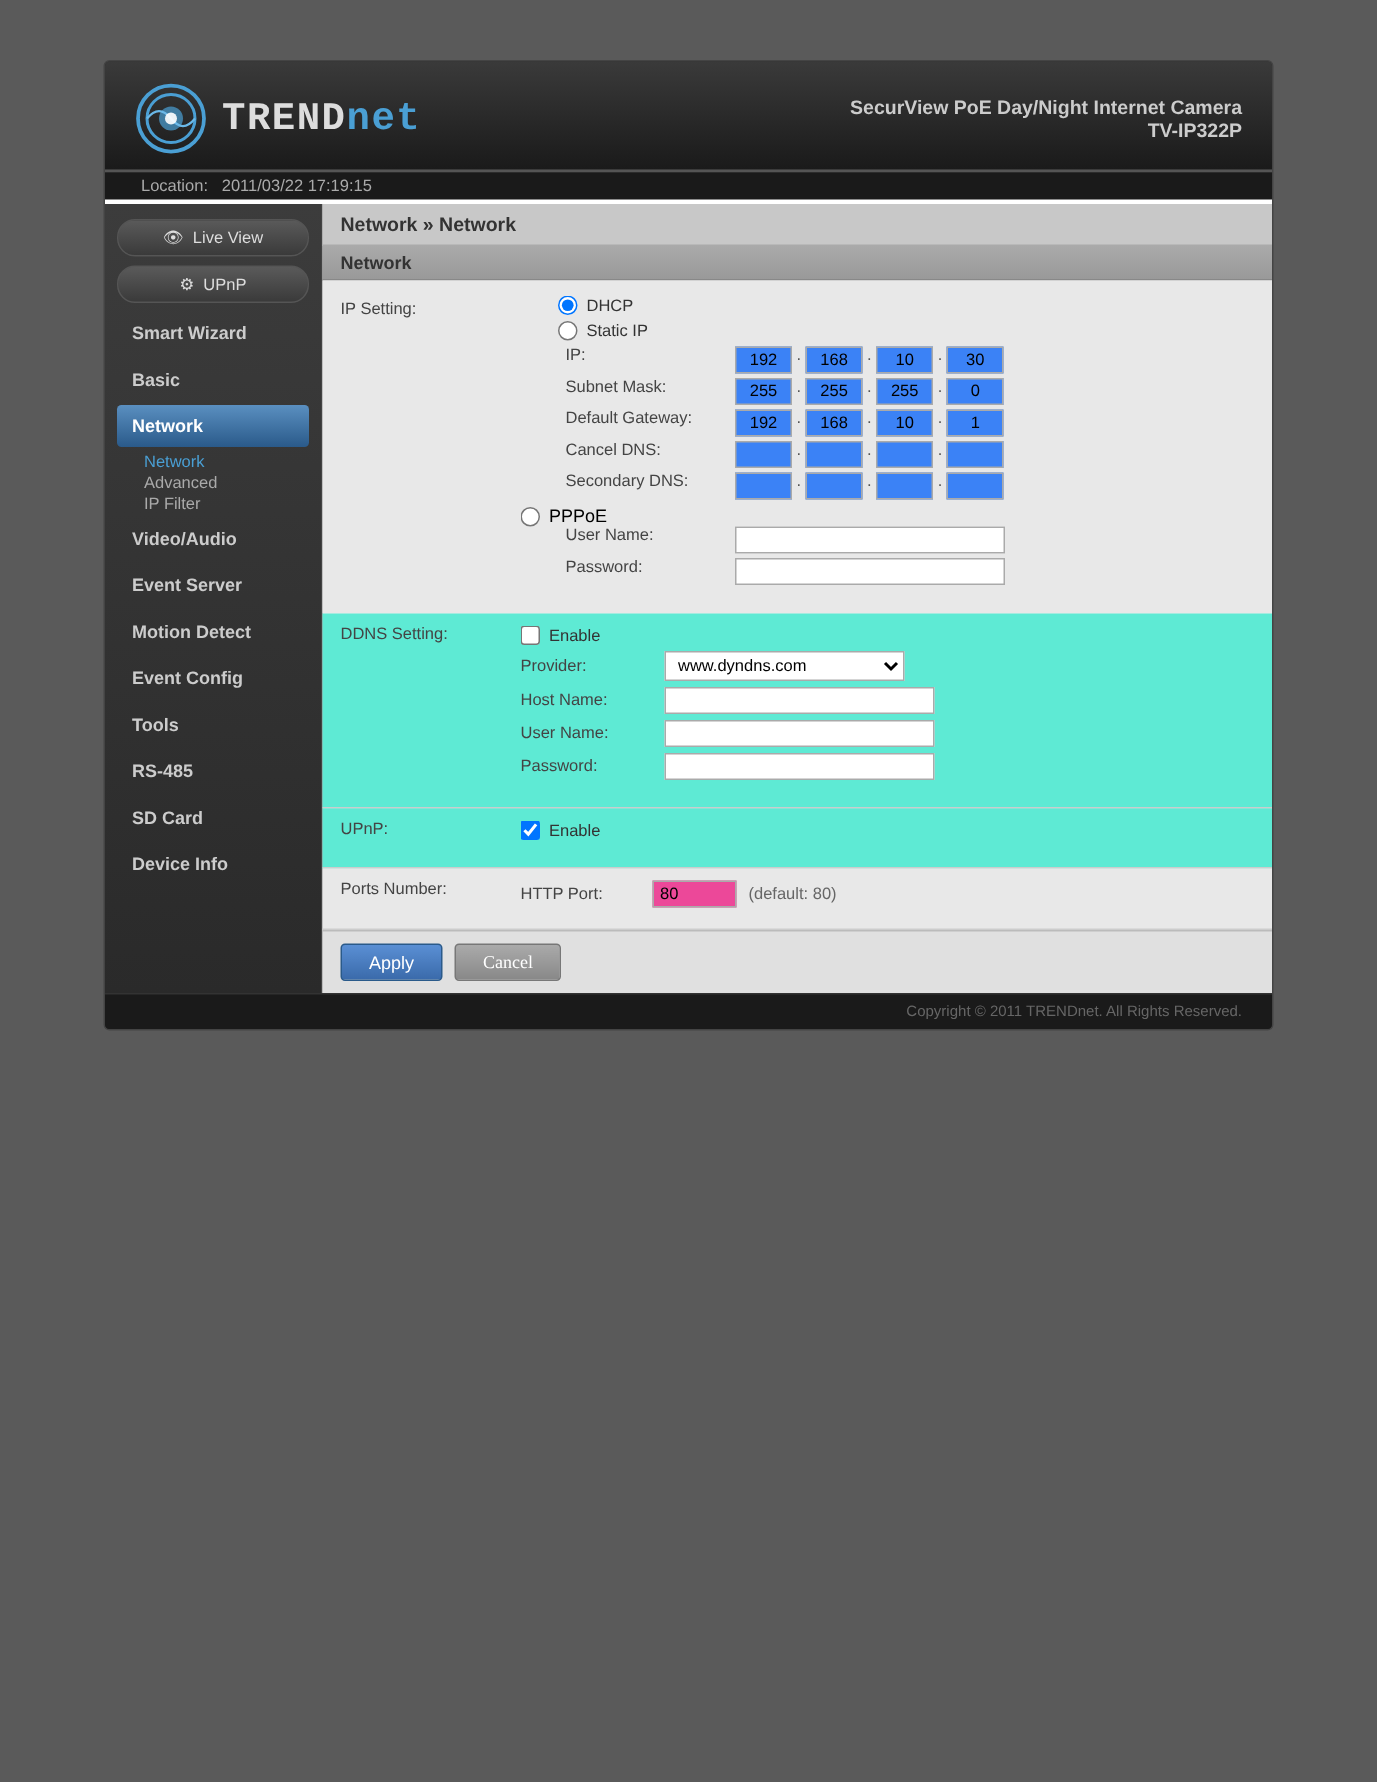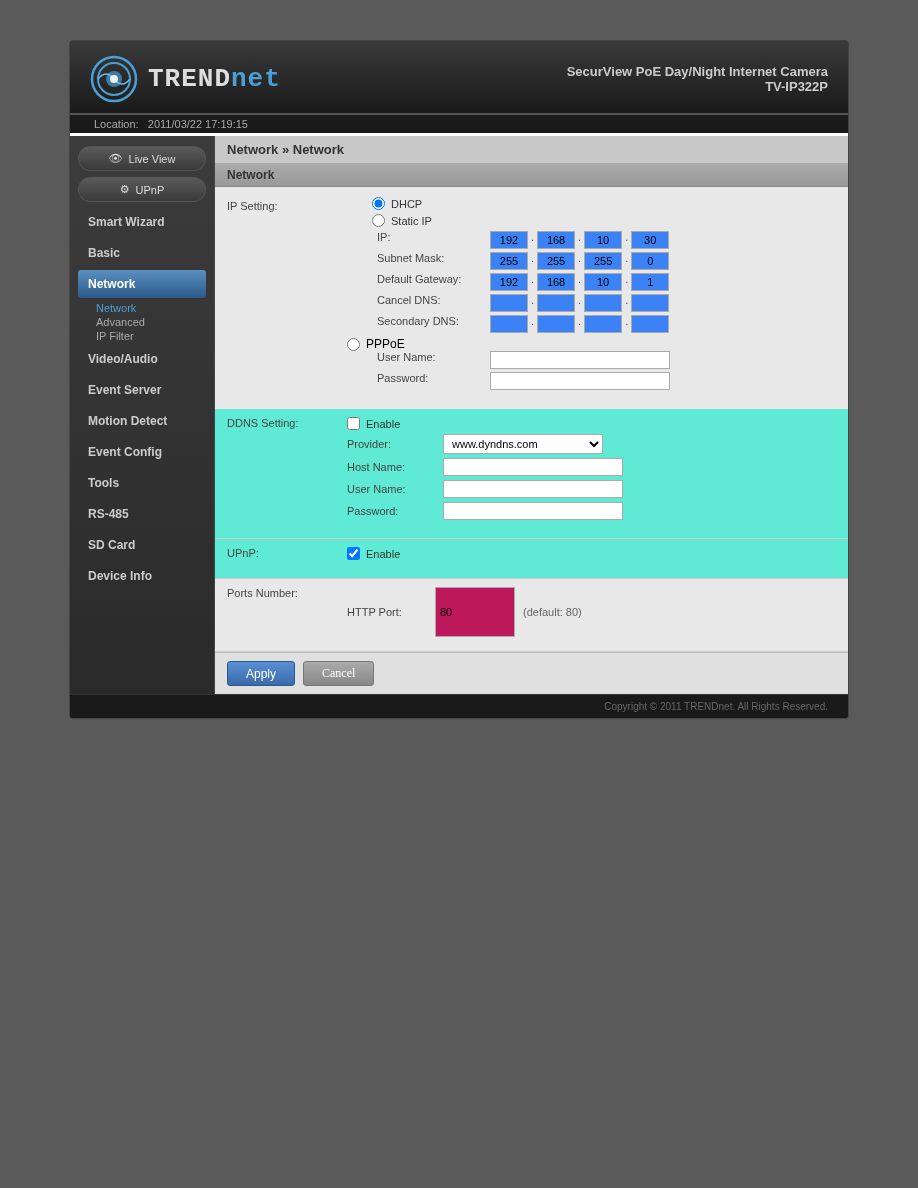"80" .text-input-sm { background: #be185d -> #ec4899; padding: 18px 4px -> 2px 4px; width: 80px -> 56px }
